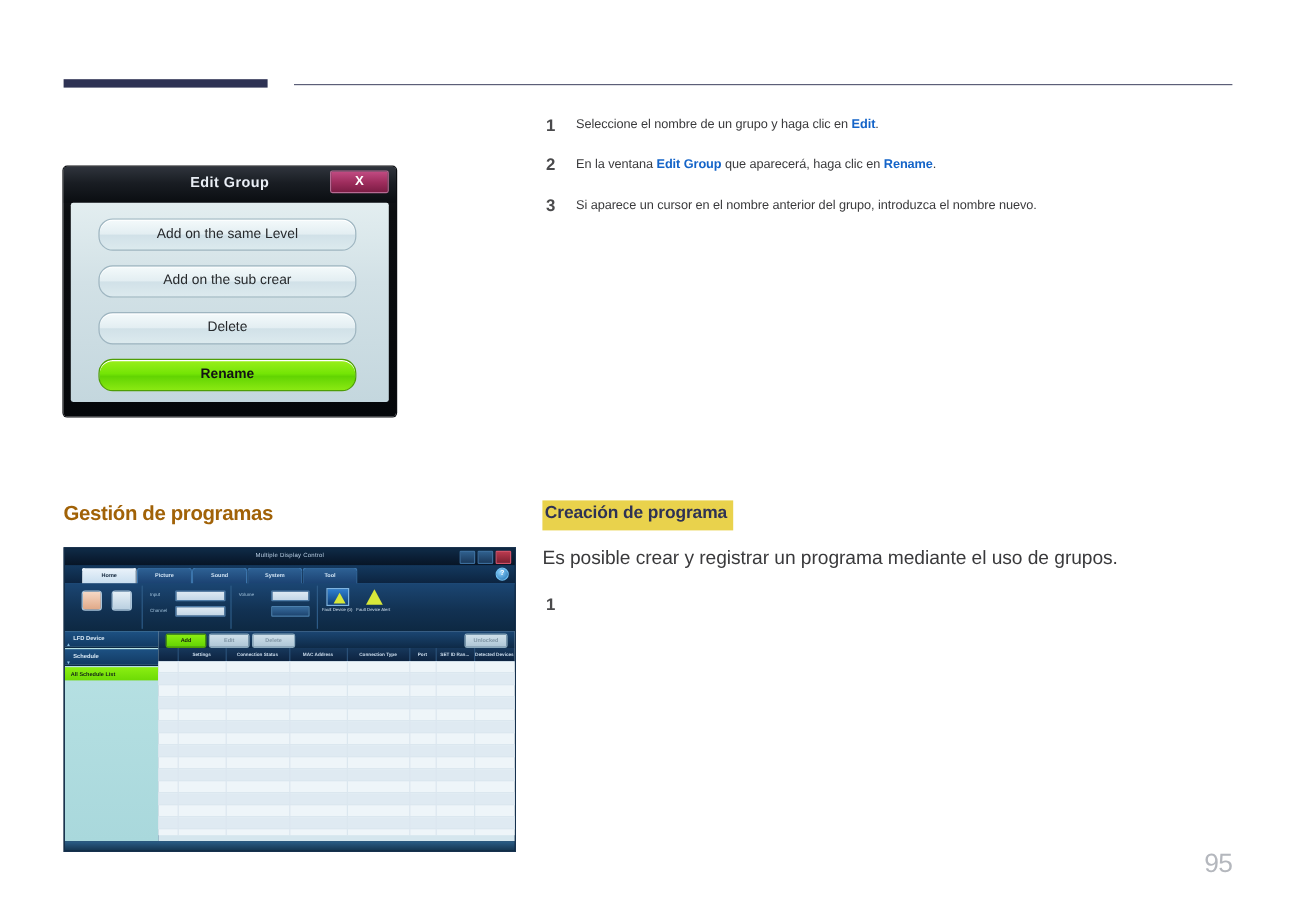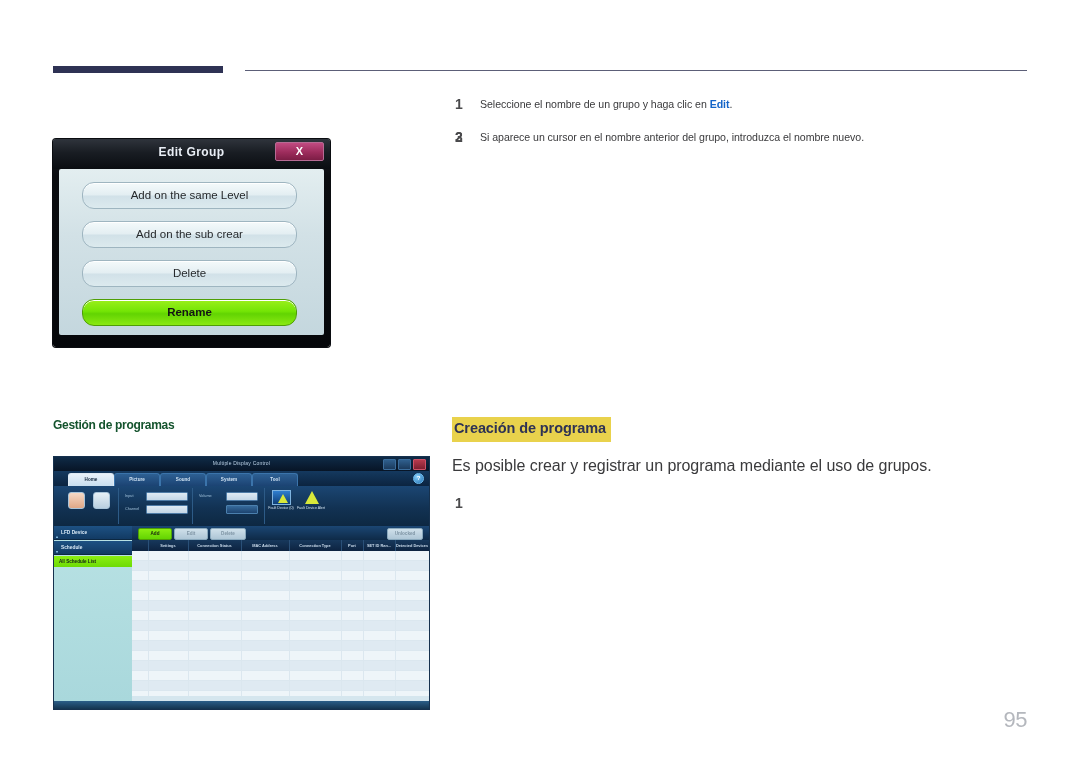"En la ventana Edit Group" span { html: none -> <span>En la ventana <b>Edit Group</b> que aparecerá, haga clic en <b>Rename</b>.</span> }
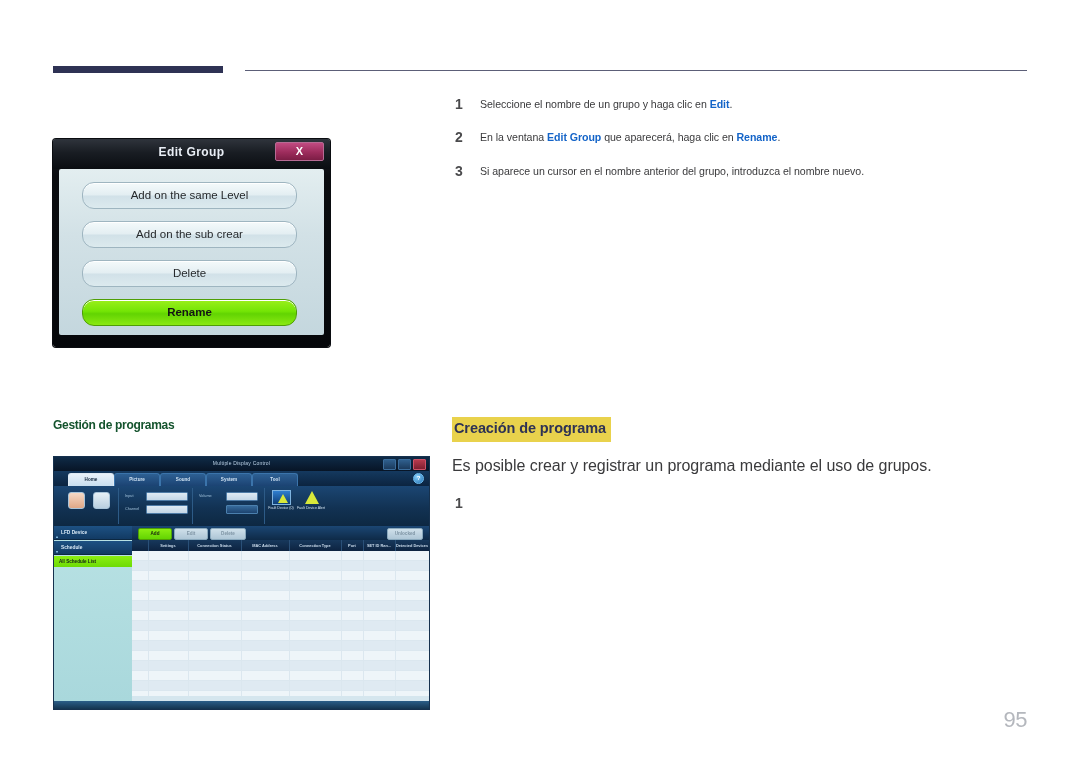"Gestión de programas" .h-big { color: #14532d -> #a16207; font-size: 12px -> 17px }
